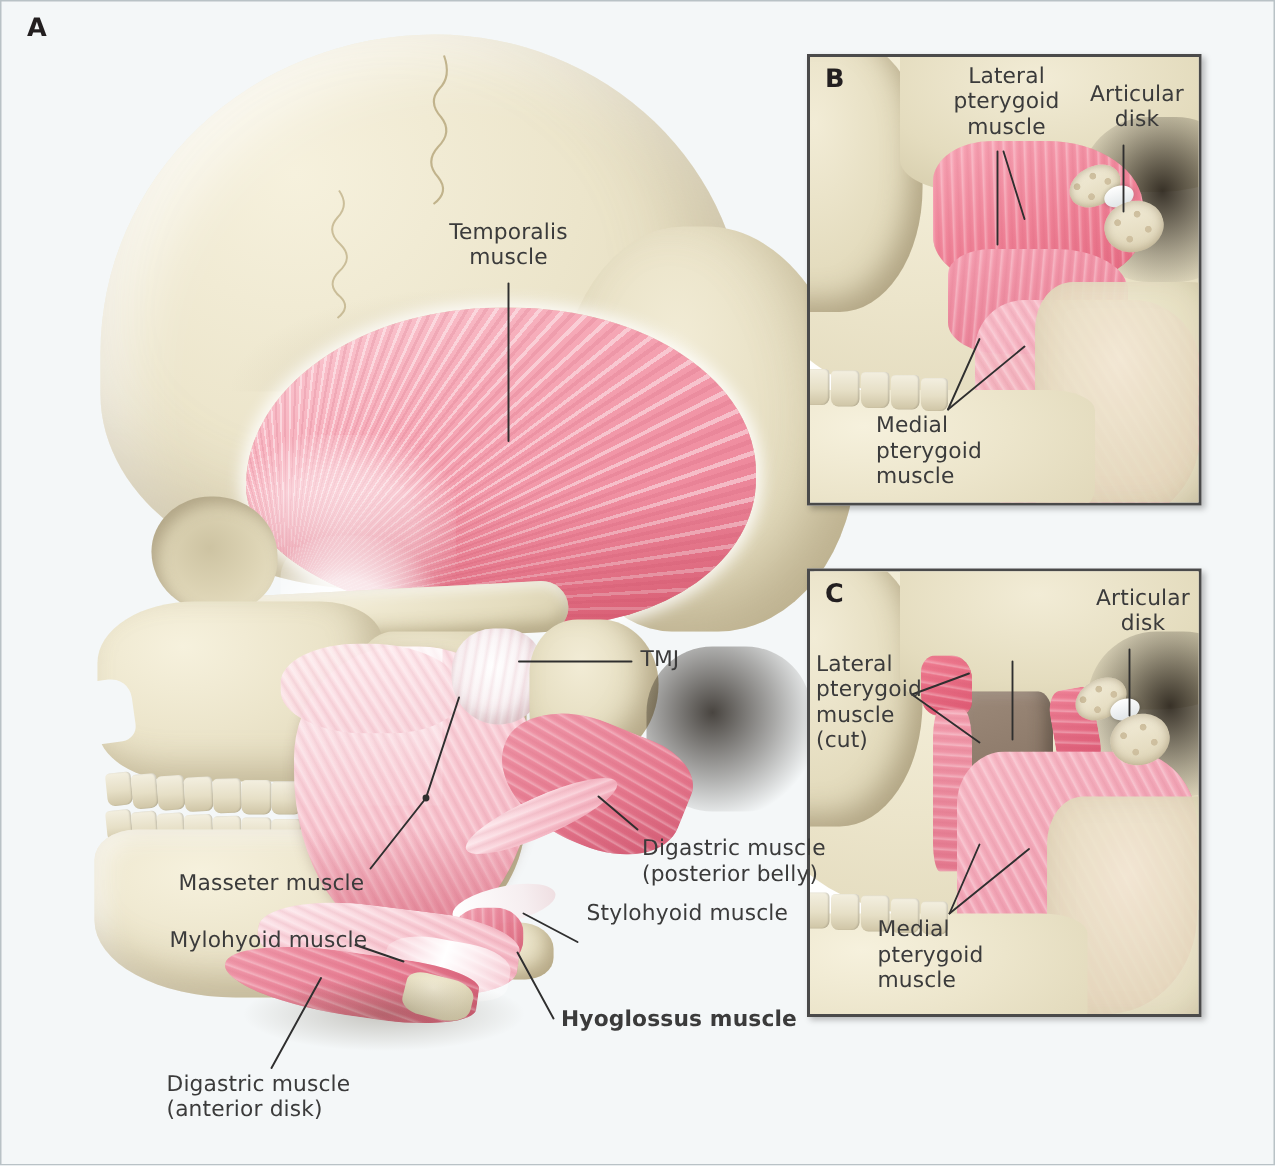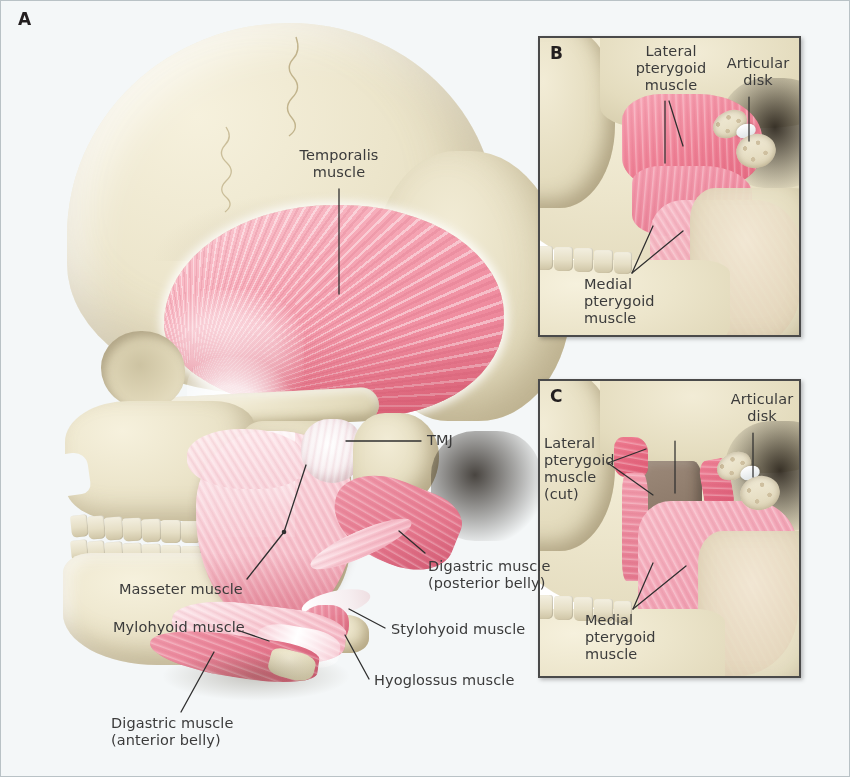"Stylohyoid muscle" div.label { top: 620px -> 600px }
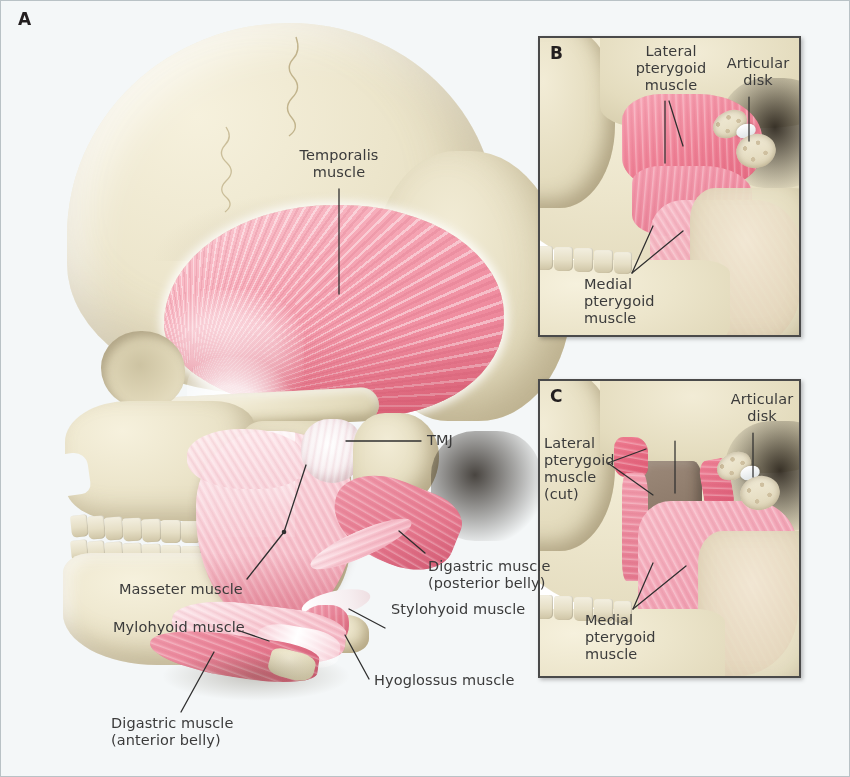"Hyoglossus muscle" div.label { font-weight: none -> bold }
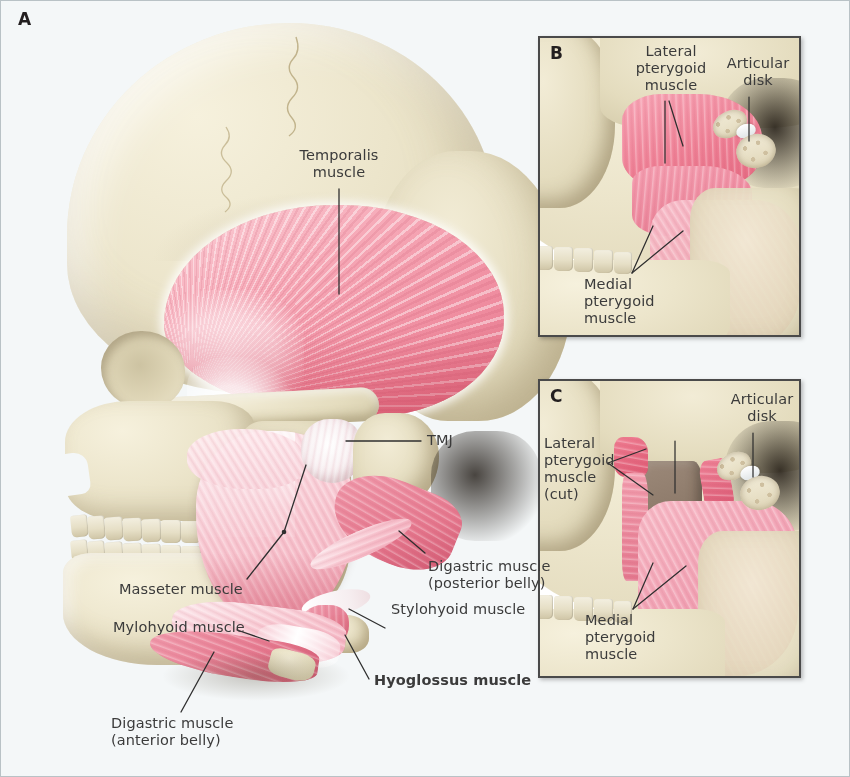"(anterior belly)" span { text: belly -> disk }
